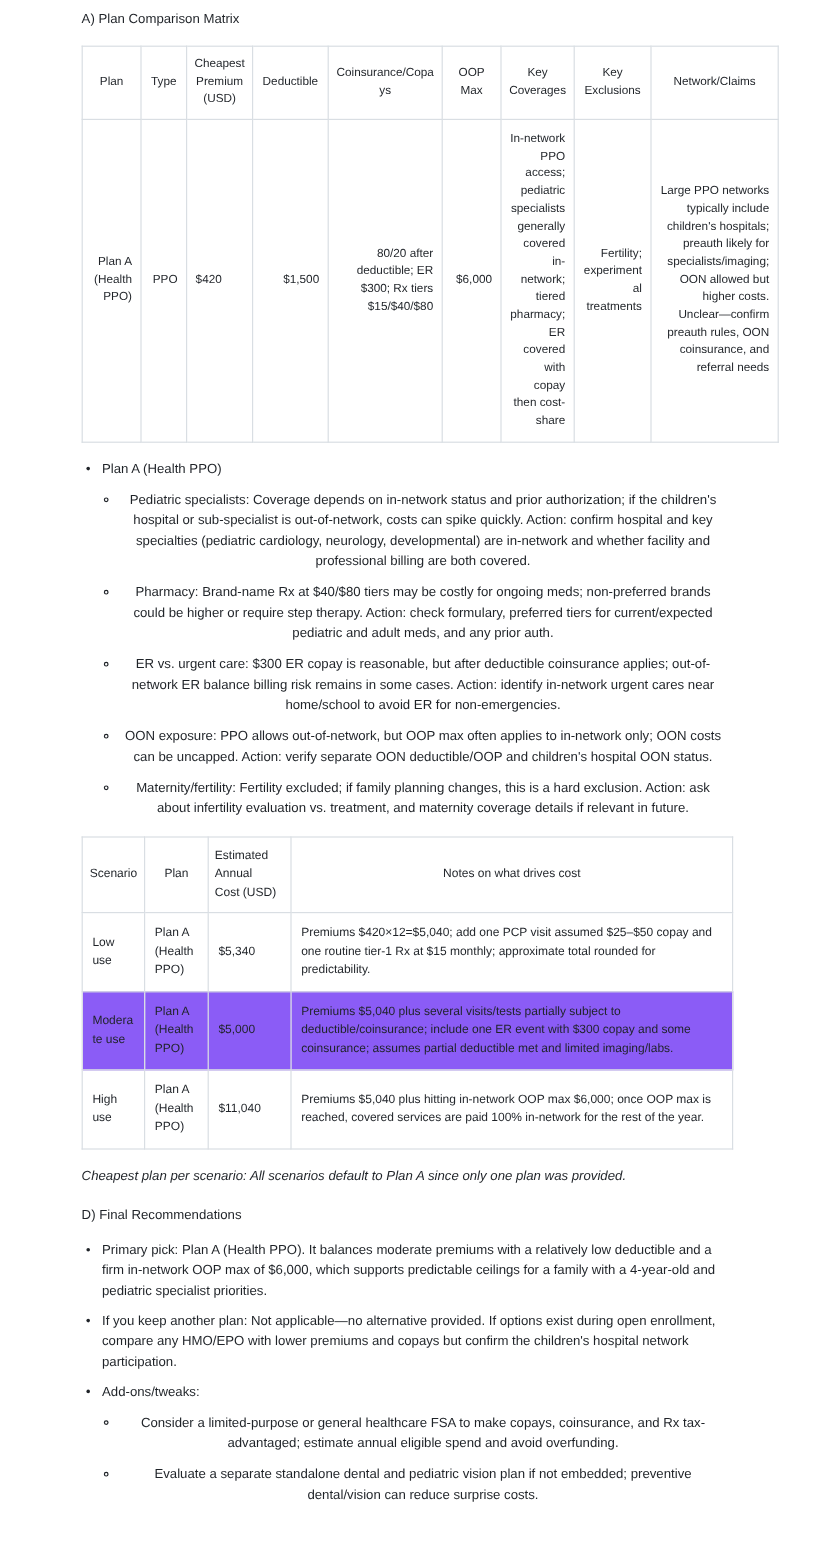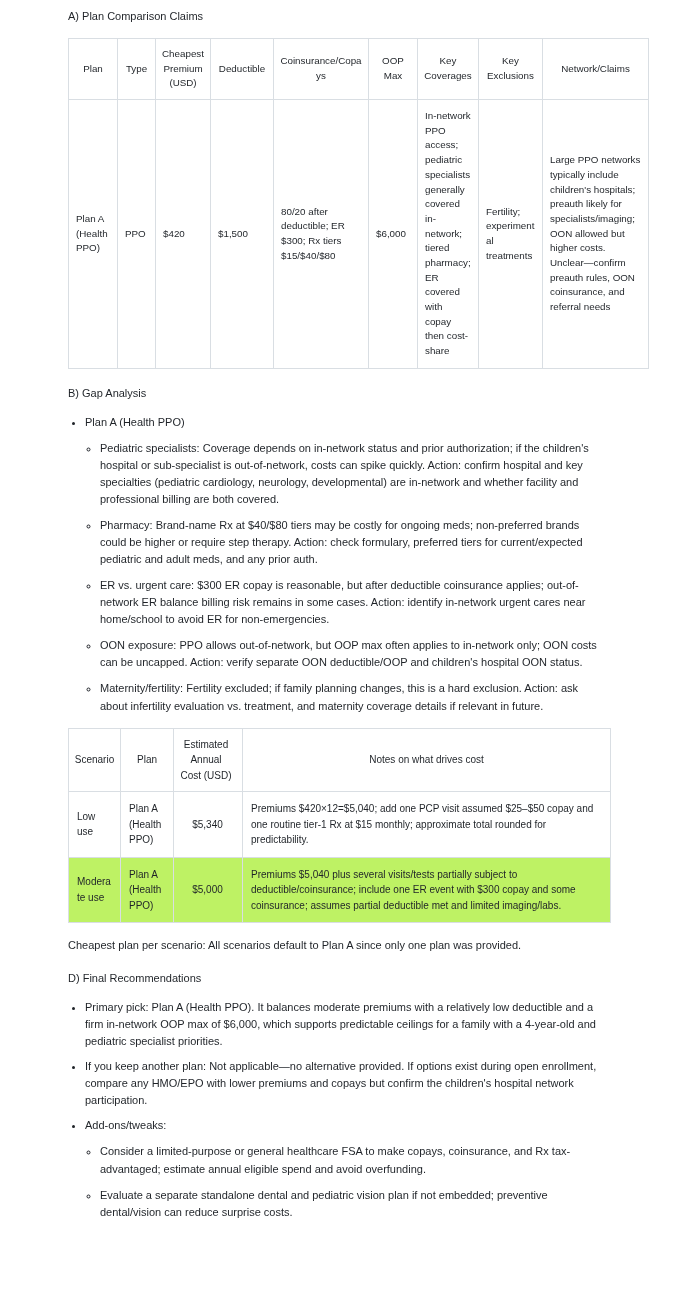"A) Plan Comparison Claims" p.heading { text: Claims -> Matrix }
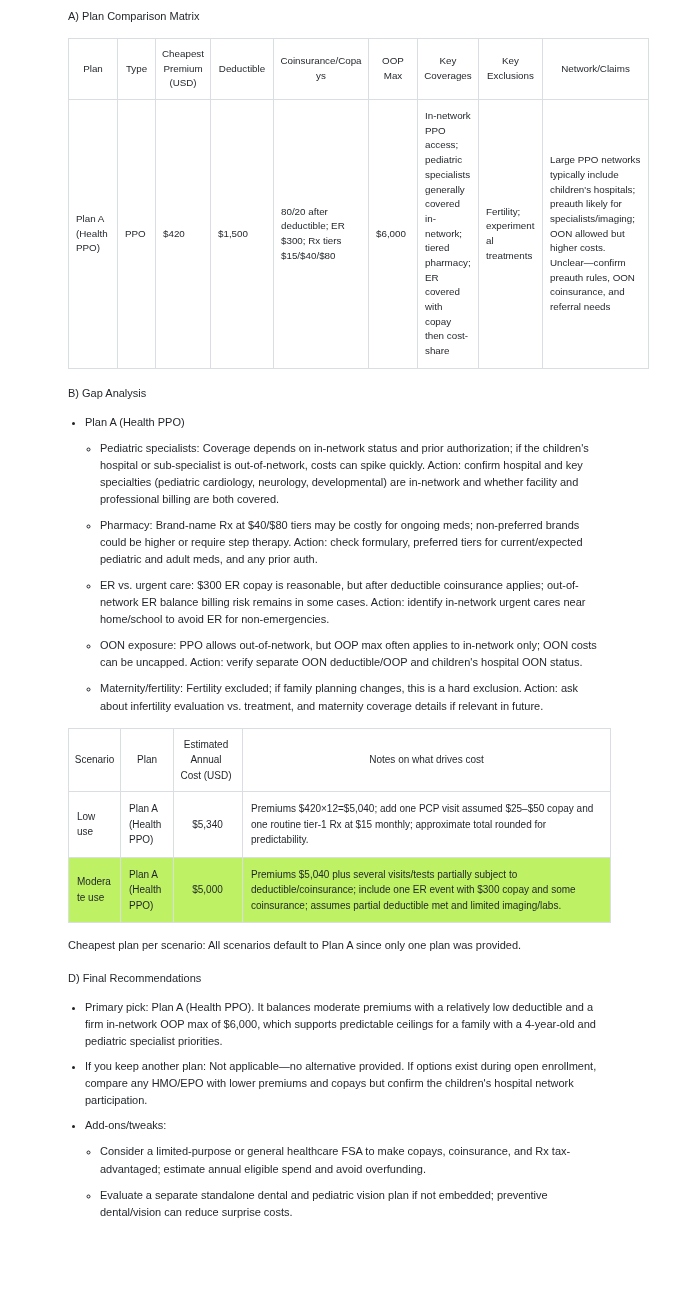"In-network PPO access; pediatric" .table-a td { text-align: none -> right }
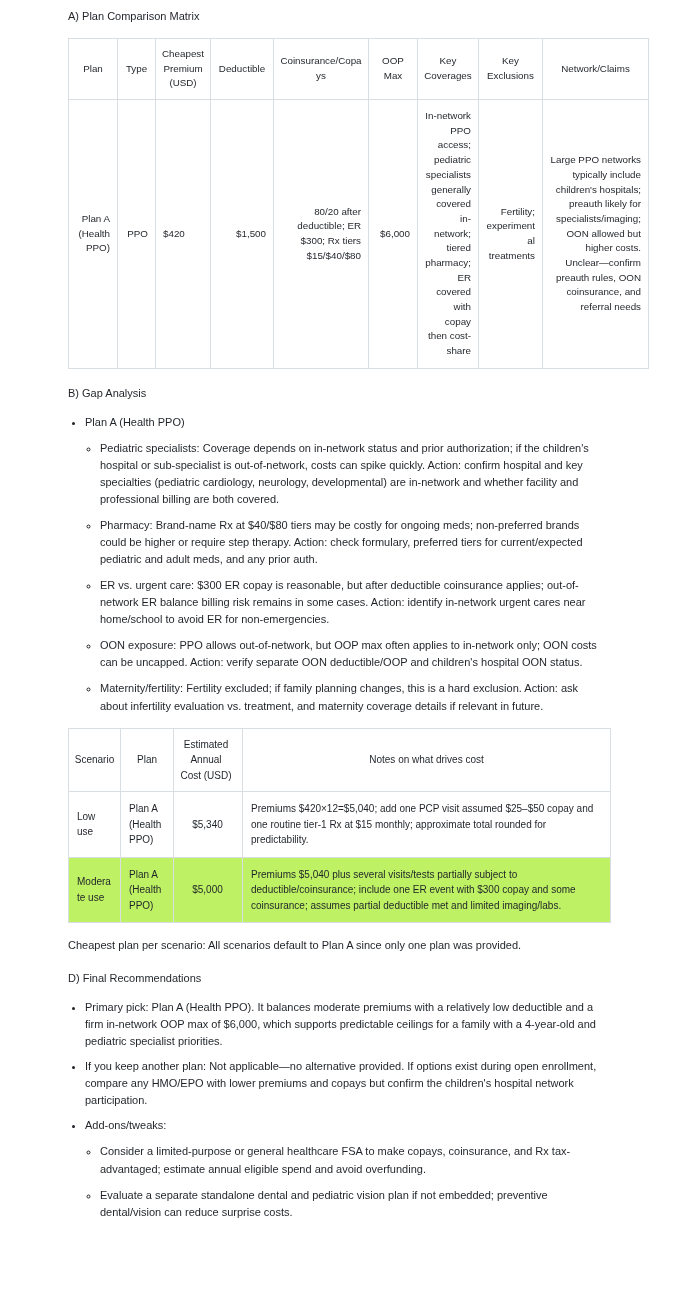"B) Gap Analysis" p.heading { html: <p>B) Gap Analysis</p> -> none }
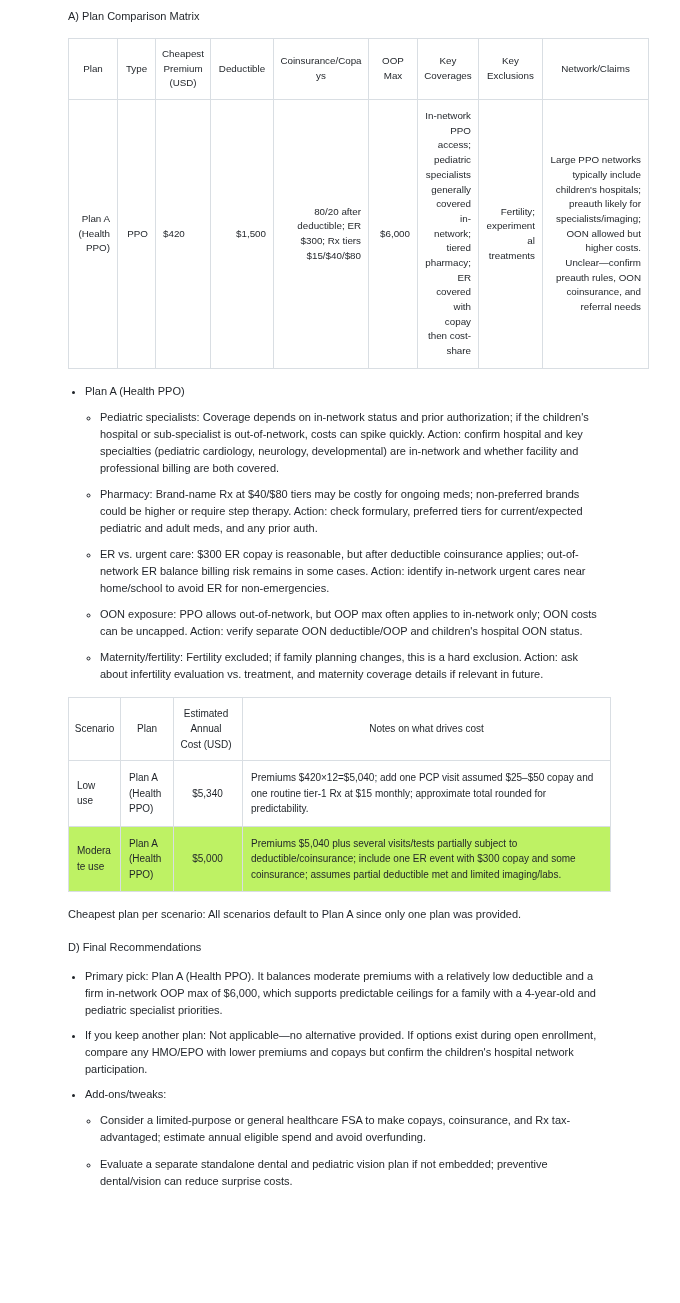"Pediatric specialists: Coverage depends" ul.l2 { text-align: none -> center }
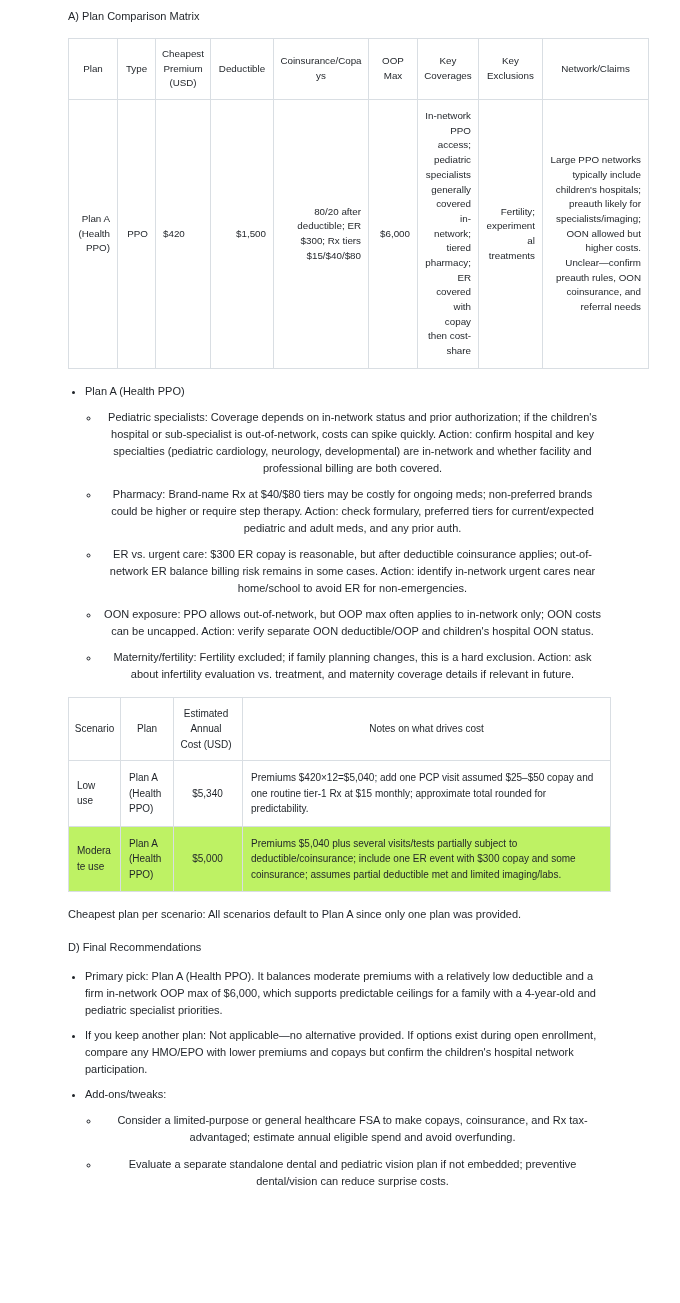"Estimated Annual Cost (USD)" .table-c th.cost-h, .table-c td.cost-c { text-align: center -> left }
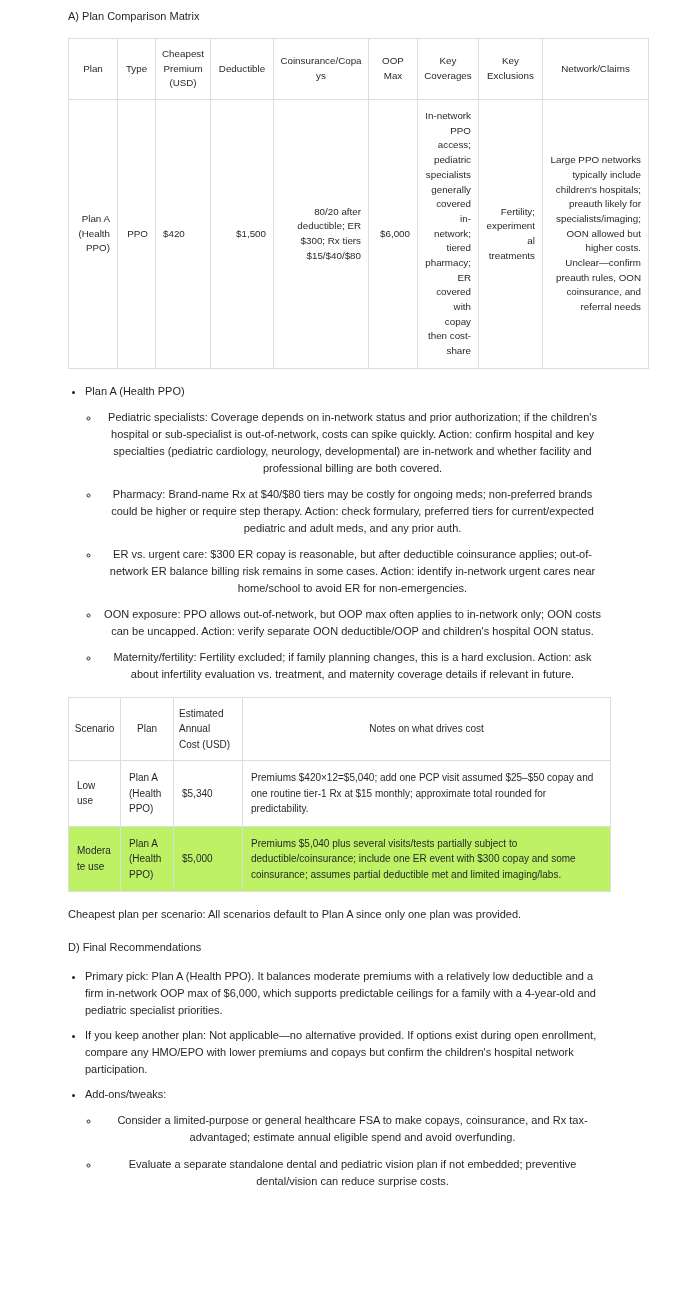"Moderate use" .table-c tr.alt { background: #bef264 -> #8b5cf6 }
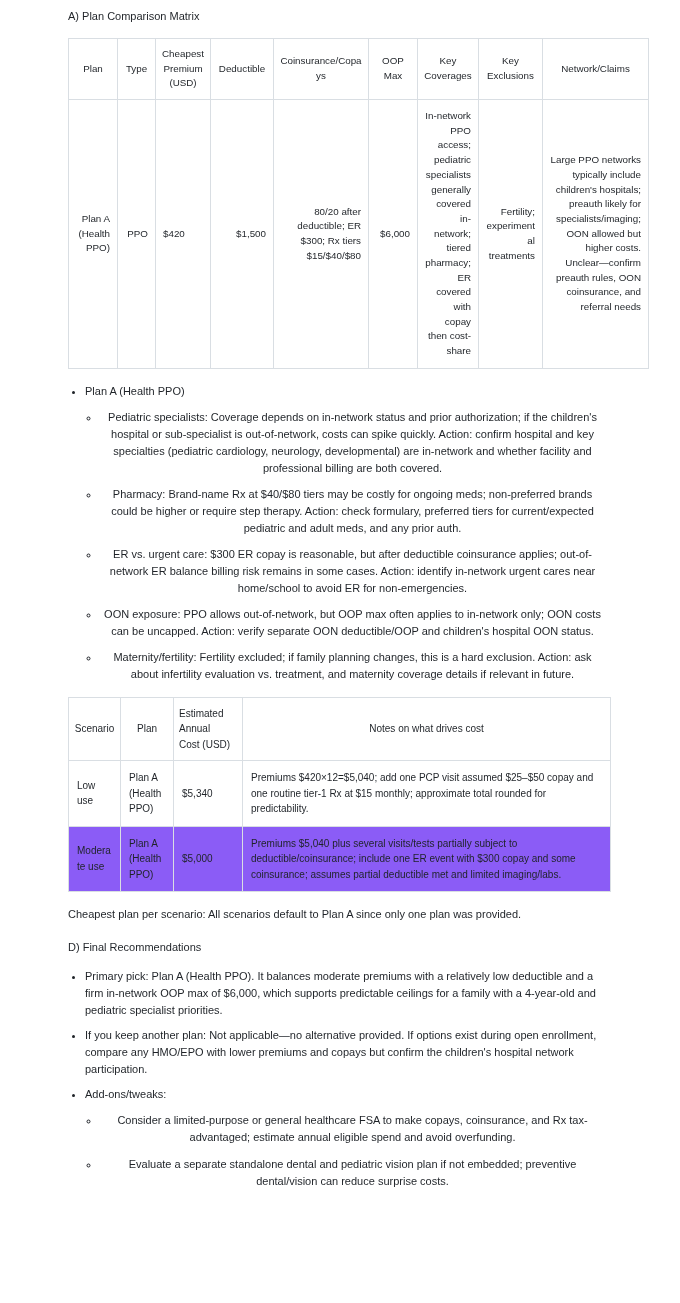"High use" tr { html: none -> <tr> <td>High use</td> <td>Plan A (Health PPO)</td> <td>$11,040</td> <td>Premiums $5,040 plus hitting in-network OOP max $6,000; once OOP max is reached, covered services are paid 100% in-network for the rest of the year.</td> </tr> }
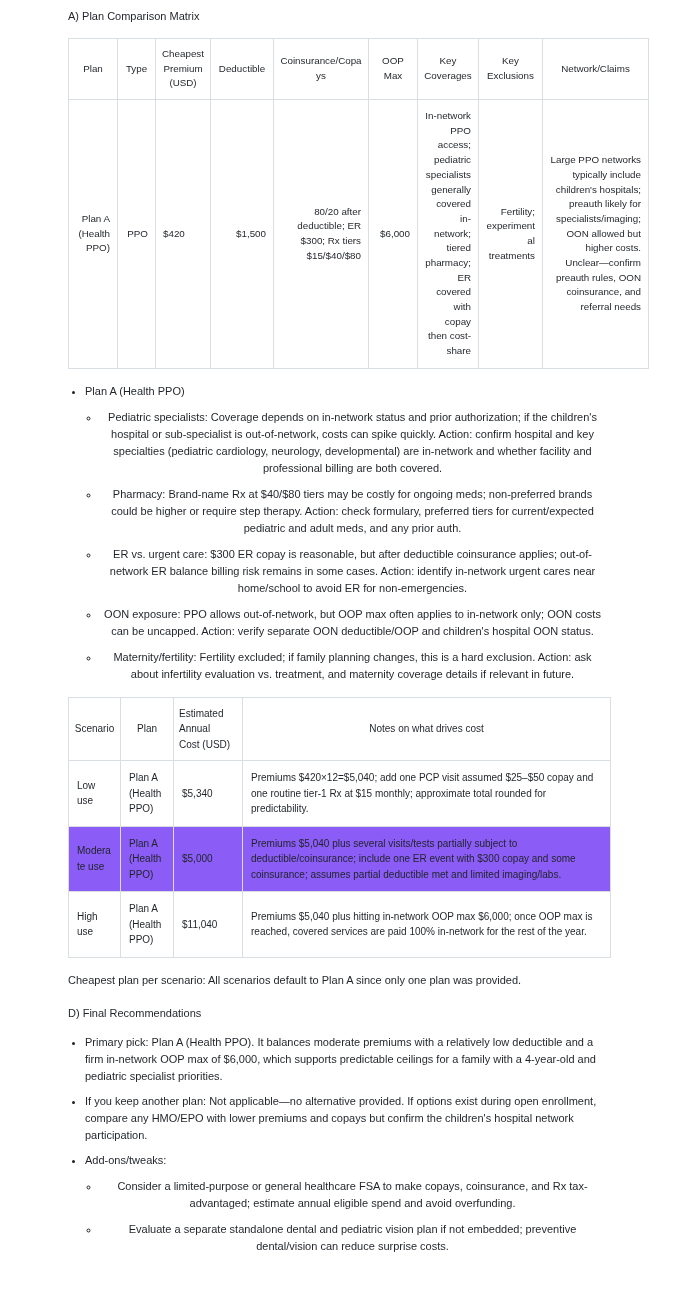"Cheapest plan per scenario: All" p.body-par { font-style: none -> italic }
